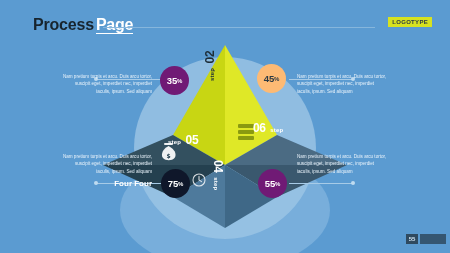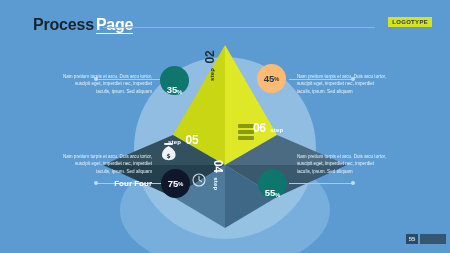"35" .pct-dark { align-items: flex-end -> none; background: #0f766e -> #701a75 }
